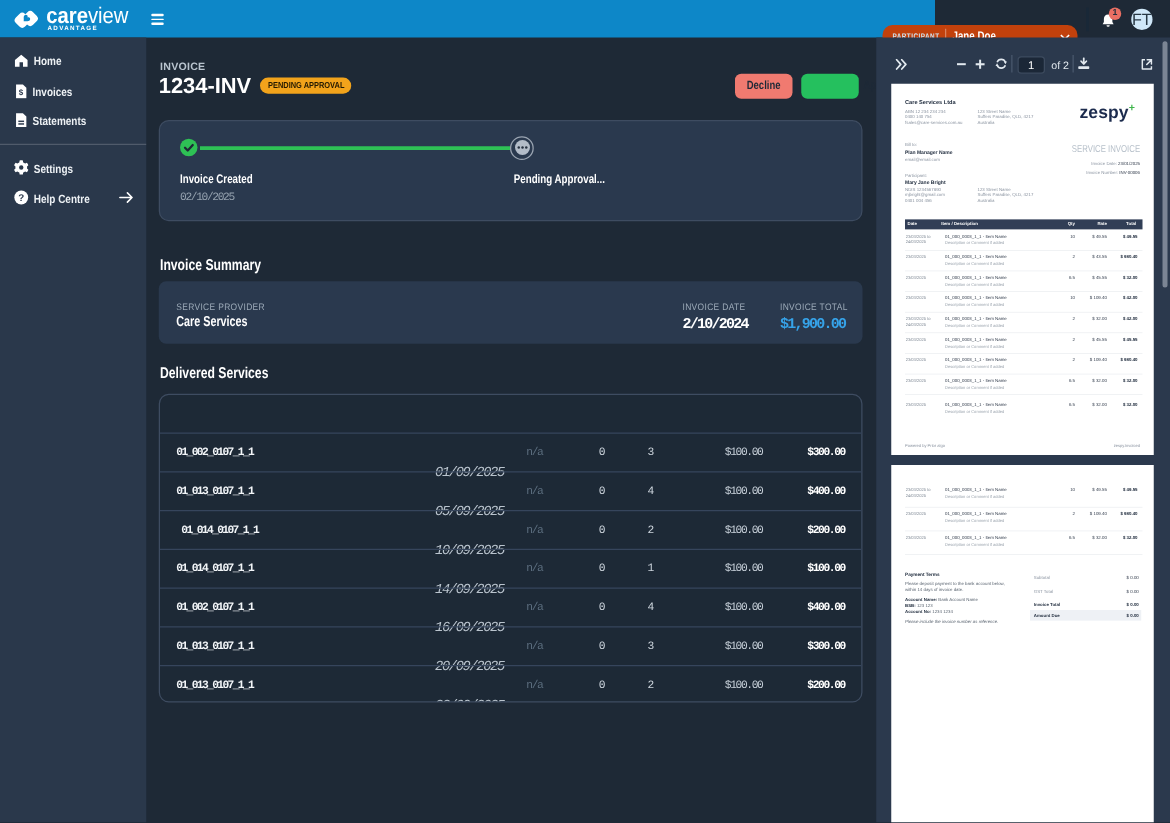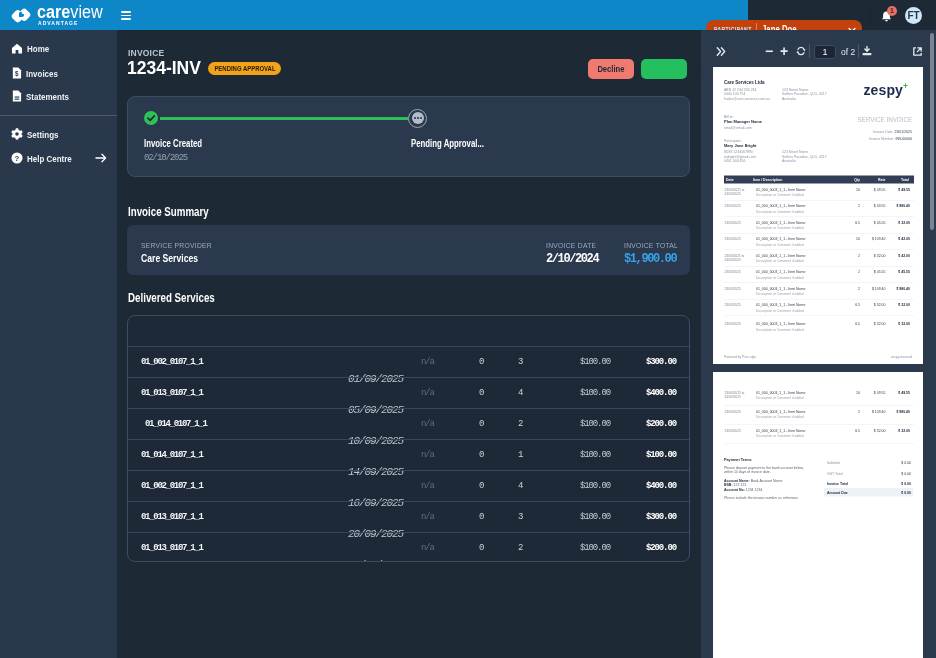"FT" #avatar { font-size: 10px -> 13px; font-weight: bold -> normal }
